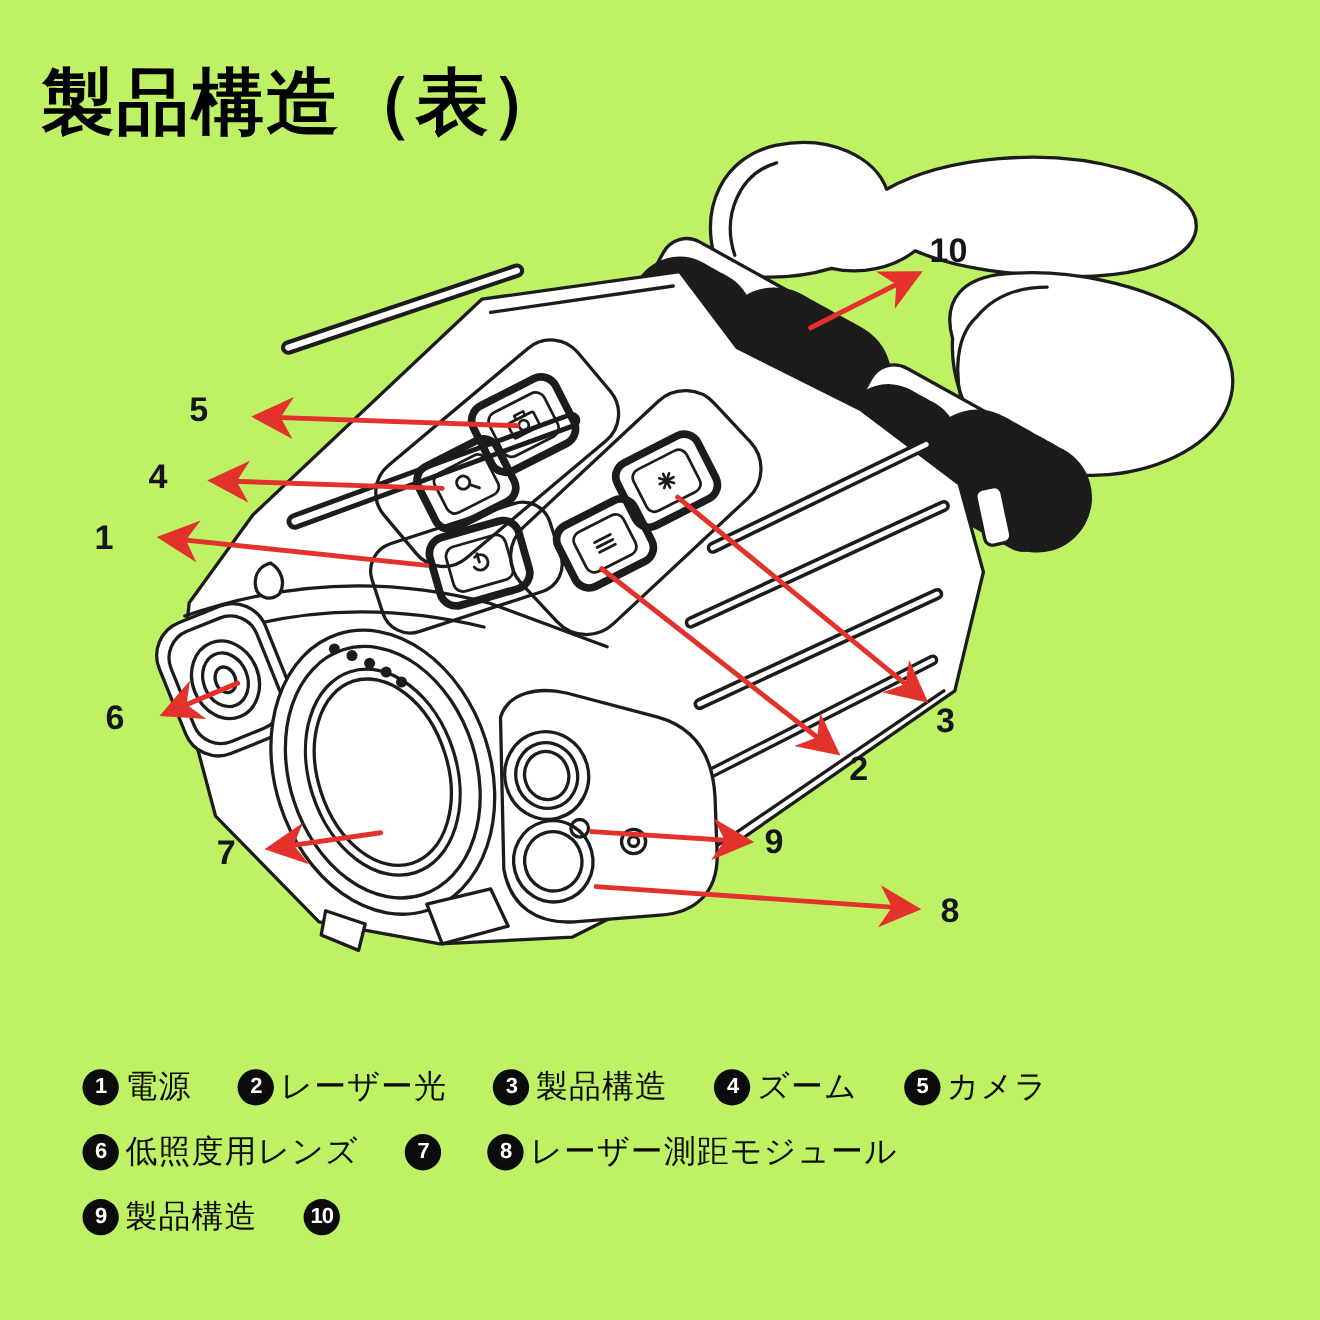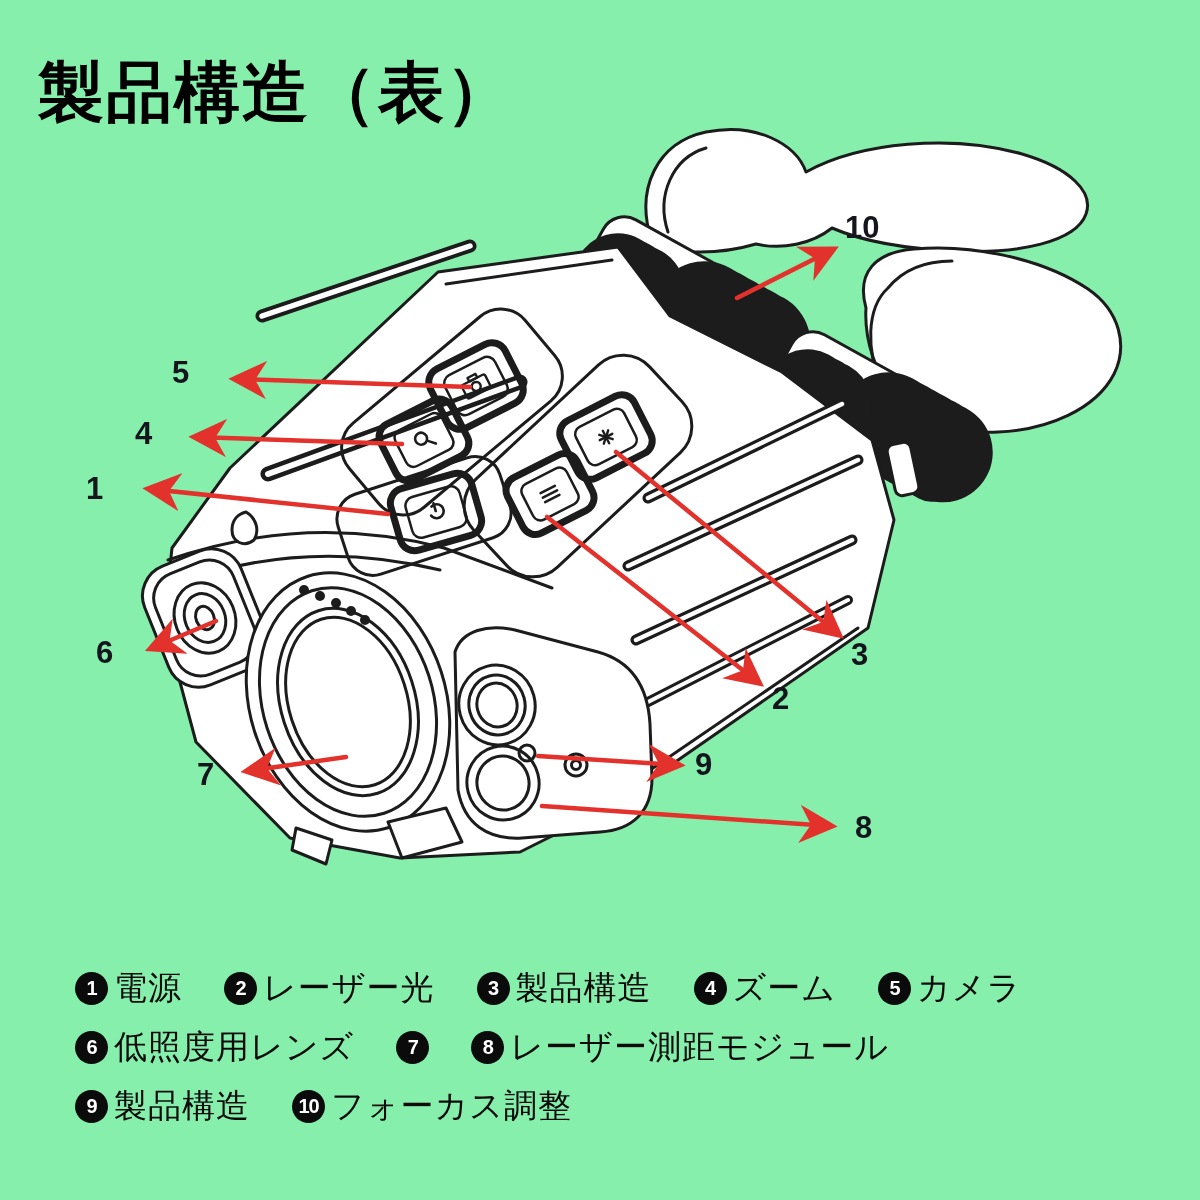"製品構造（表）" .page { background: #86efac -> #bef264 }
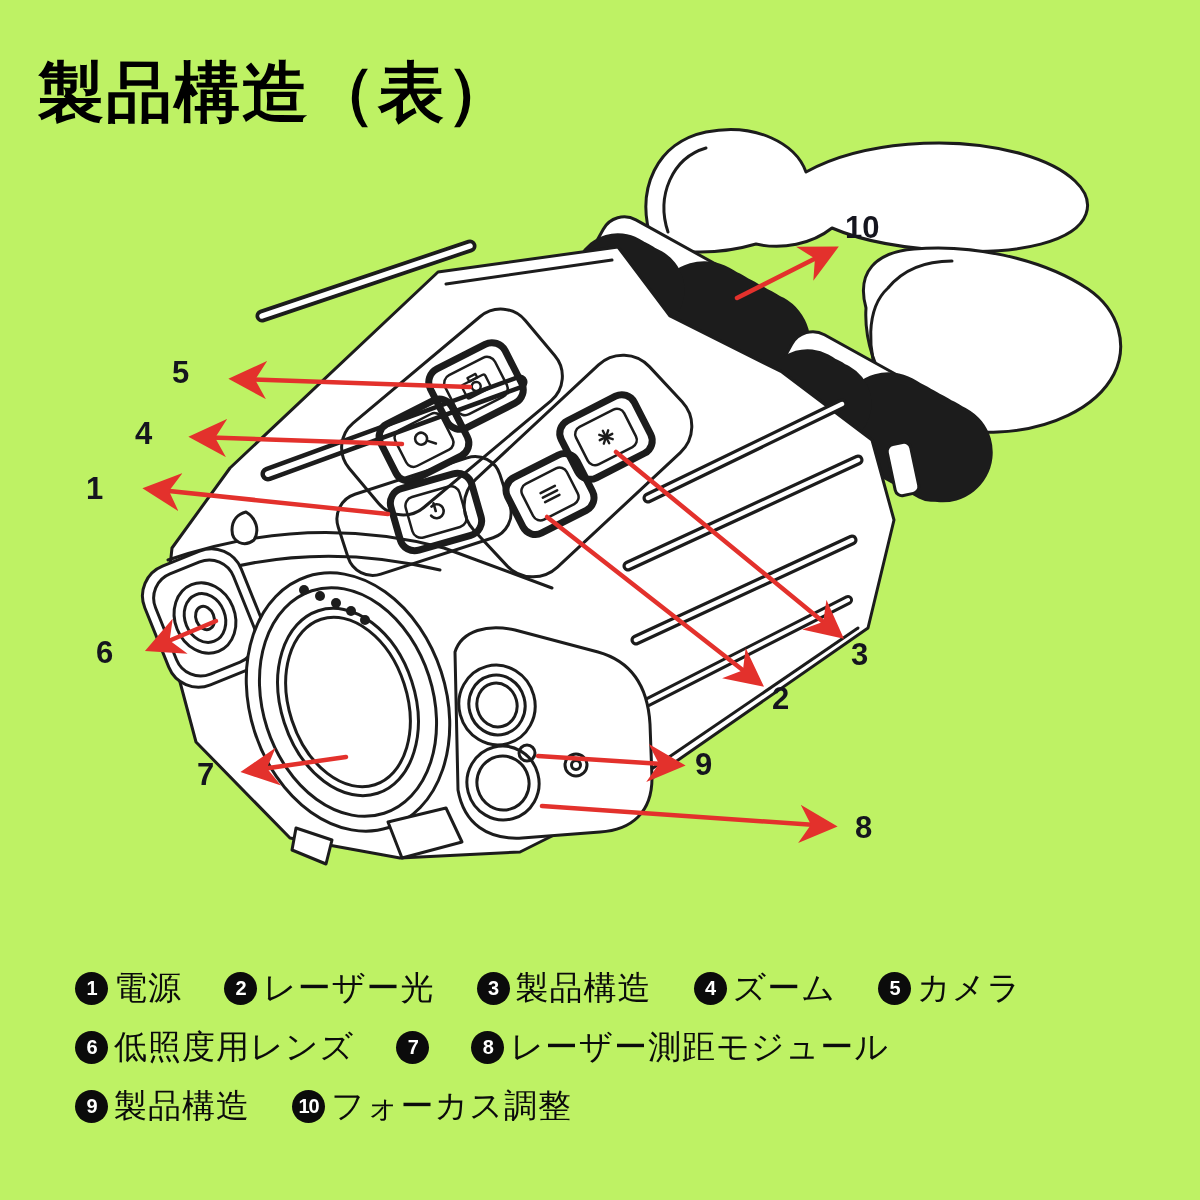"電源" .legend-label { font-size: 33px -> 29px }
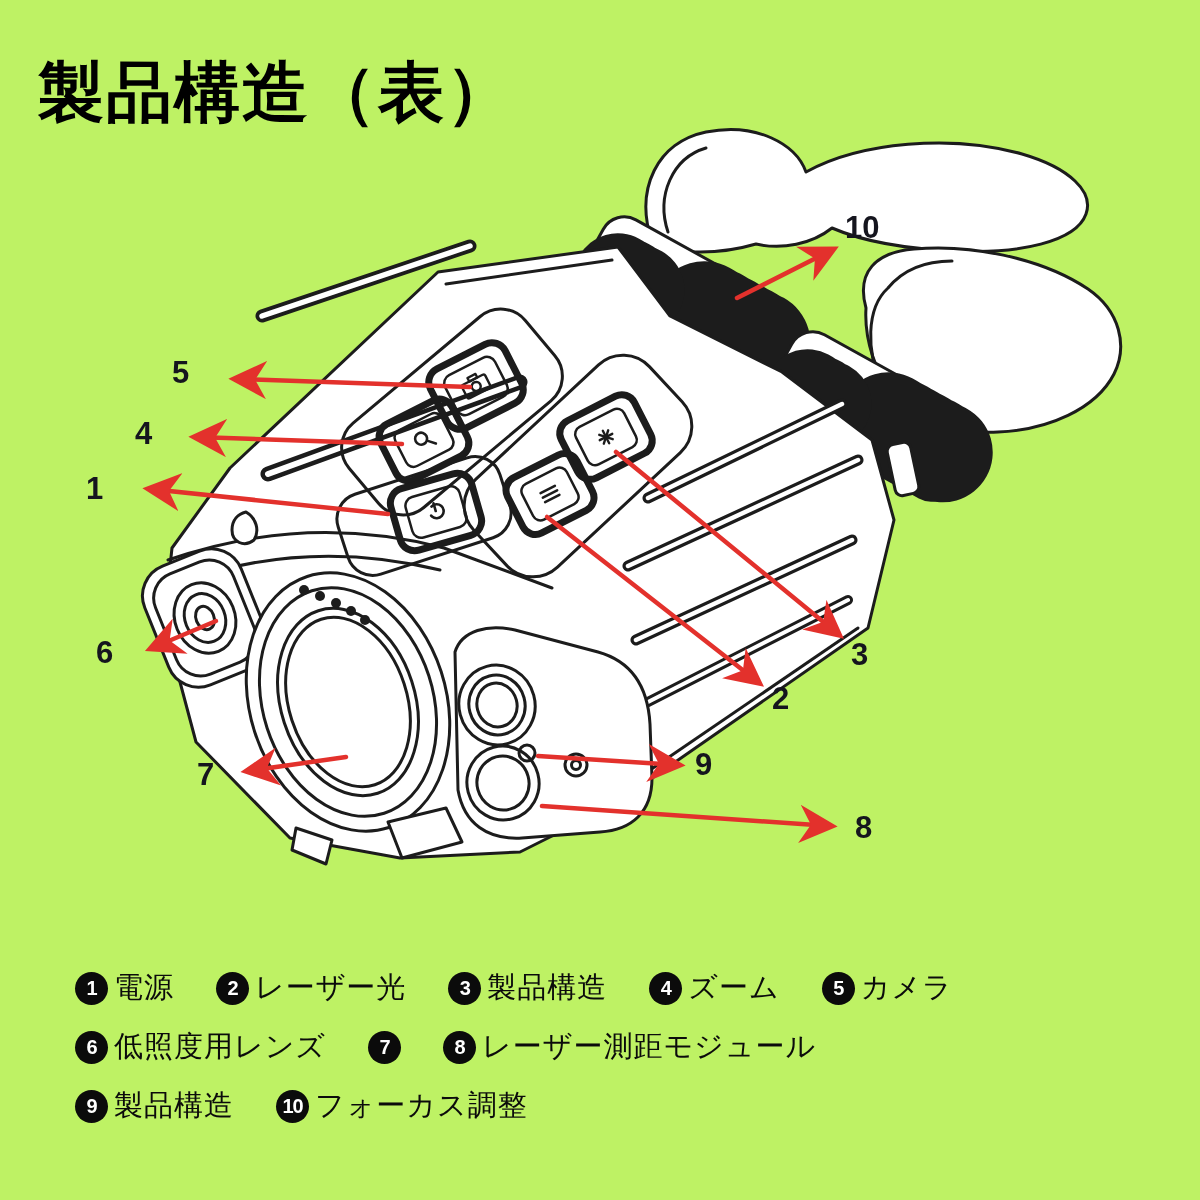"フォーカス調整" span.legend-label { html: <span>フォーカス調整</span> -> none }
